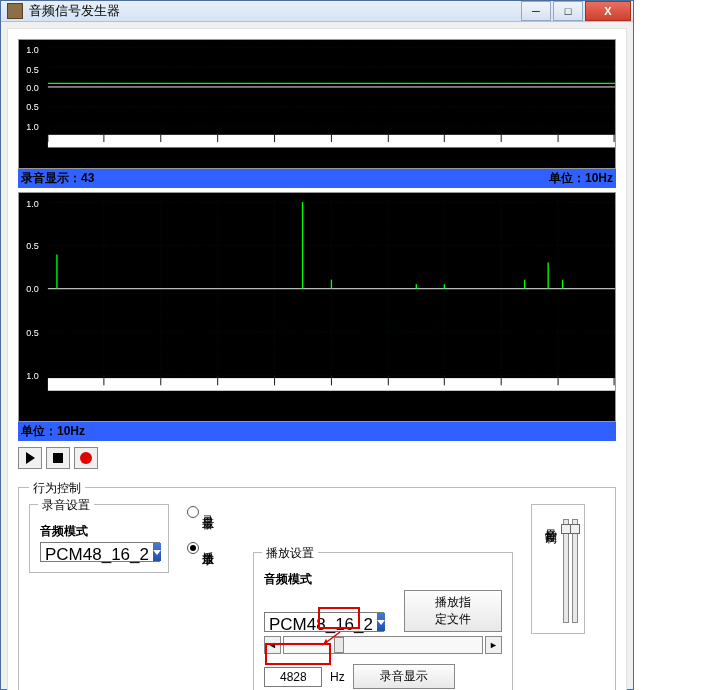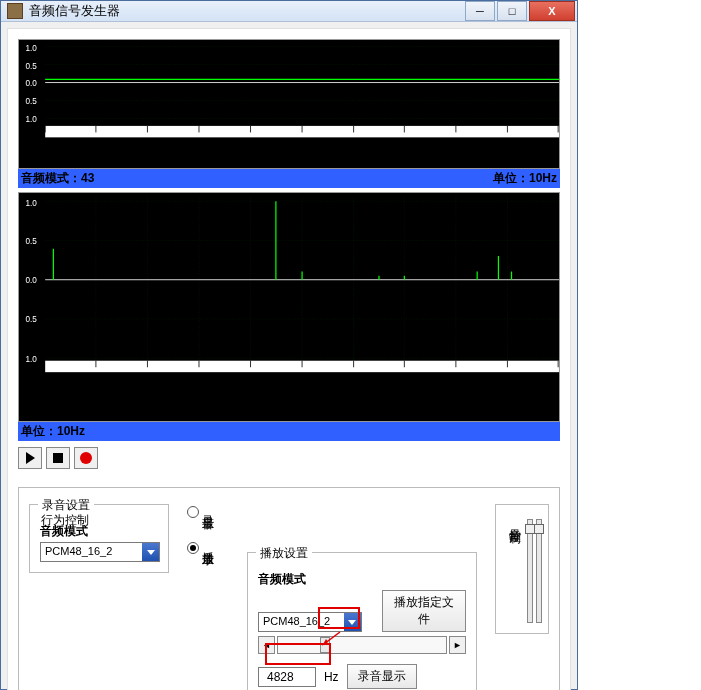"音频信号发生器" .window { width: 578px -> 634px }
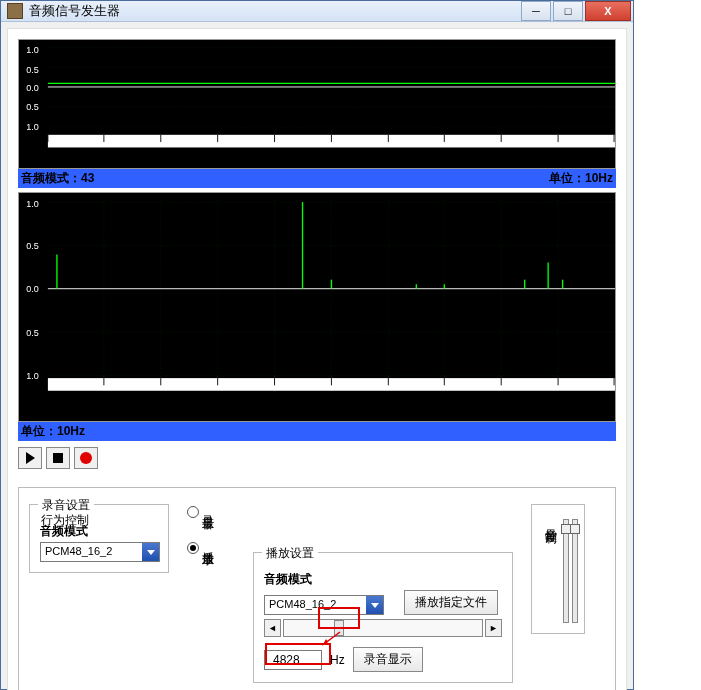"音频模式：" span { text: 音频模式 -> 录音显示 }
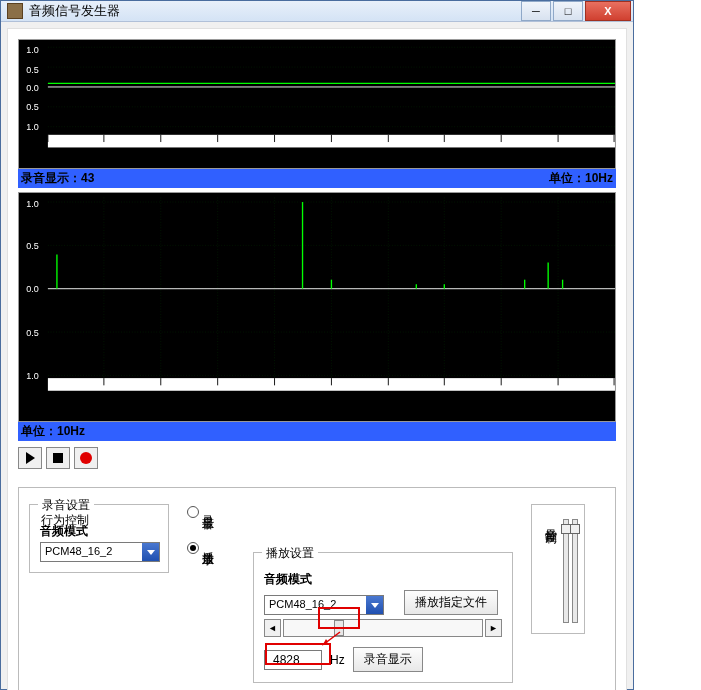"行为控制" .behavior-box > .legend { left: 18px -> 10px; margin-top: 32px -> none }
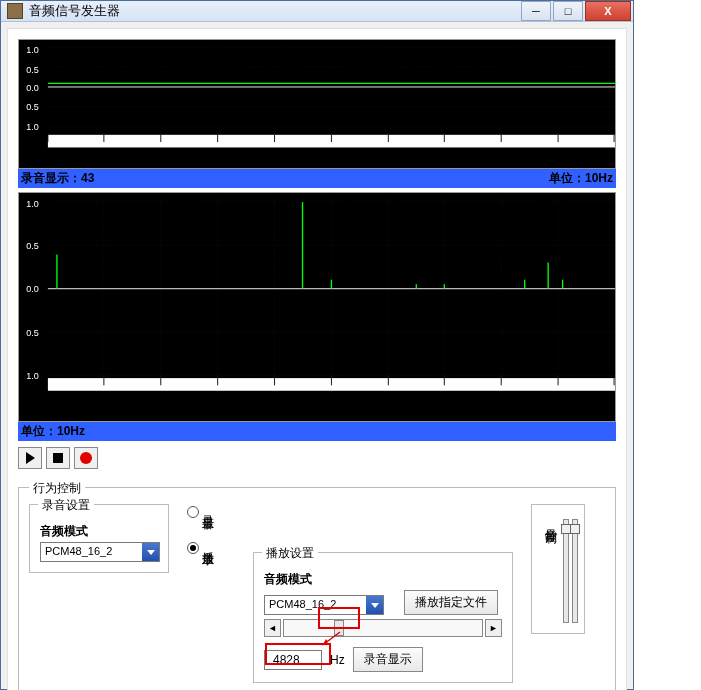"PCM48_16_2" .combo .cval { font-size: 11px -> 17px }
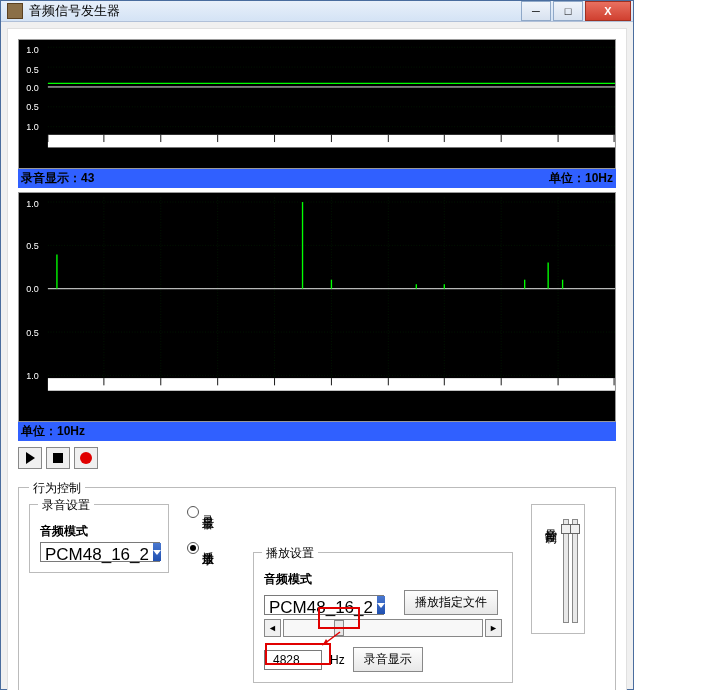"播放指定文件" .btn { padding: 3px 10px -> 3px 26px }
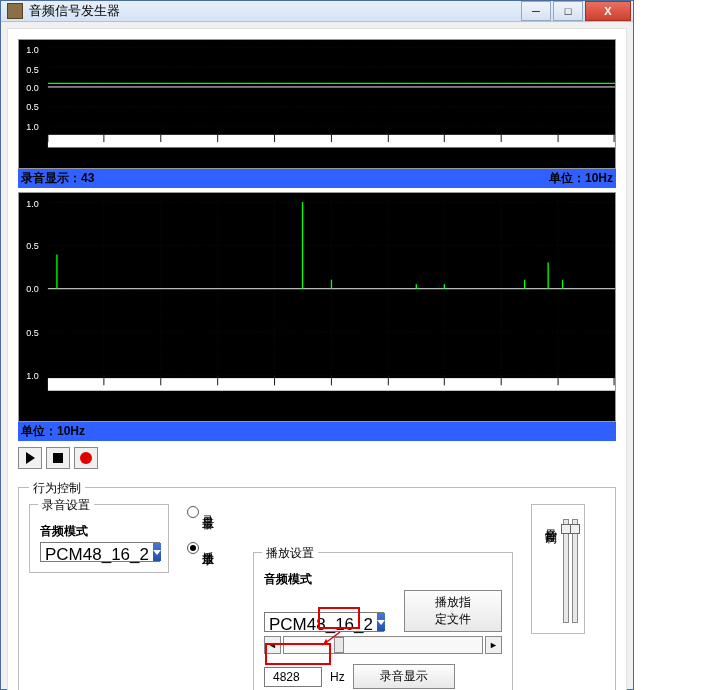"4828" .text-input { padding: 2px 8px -> 2px 15px }
